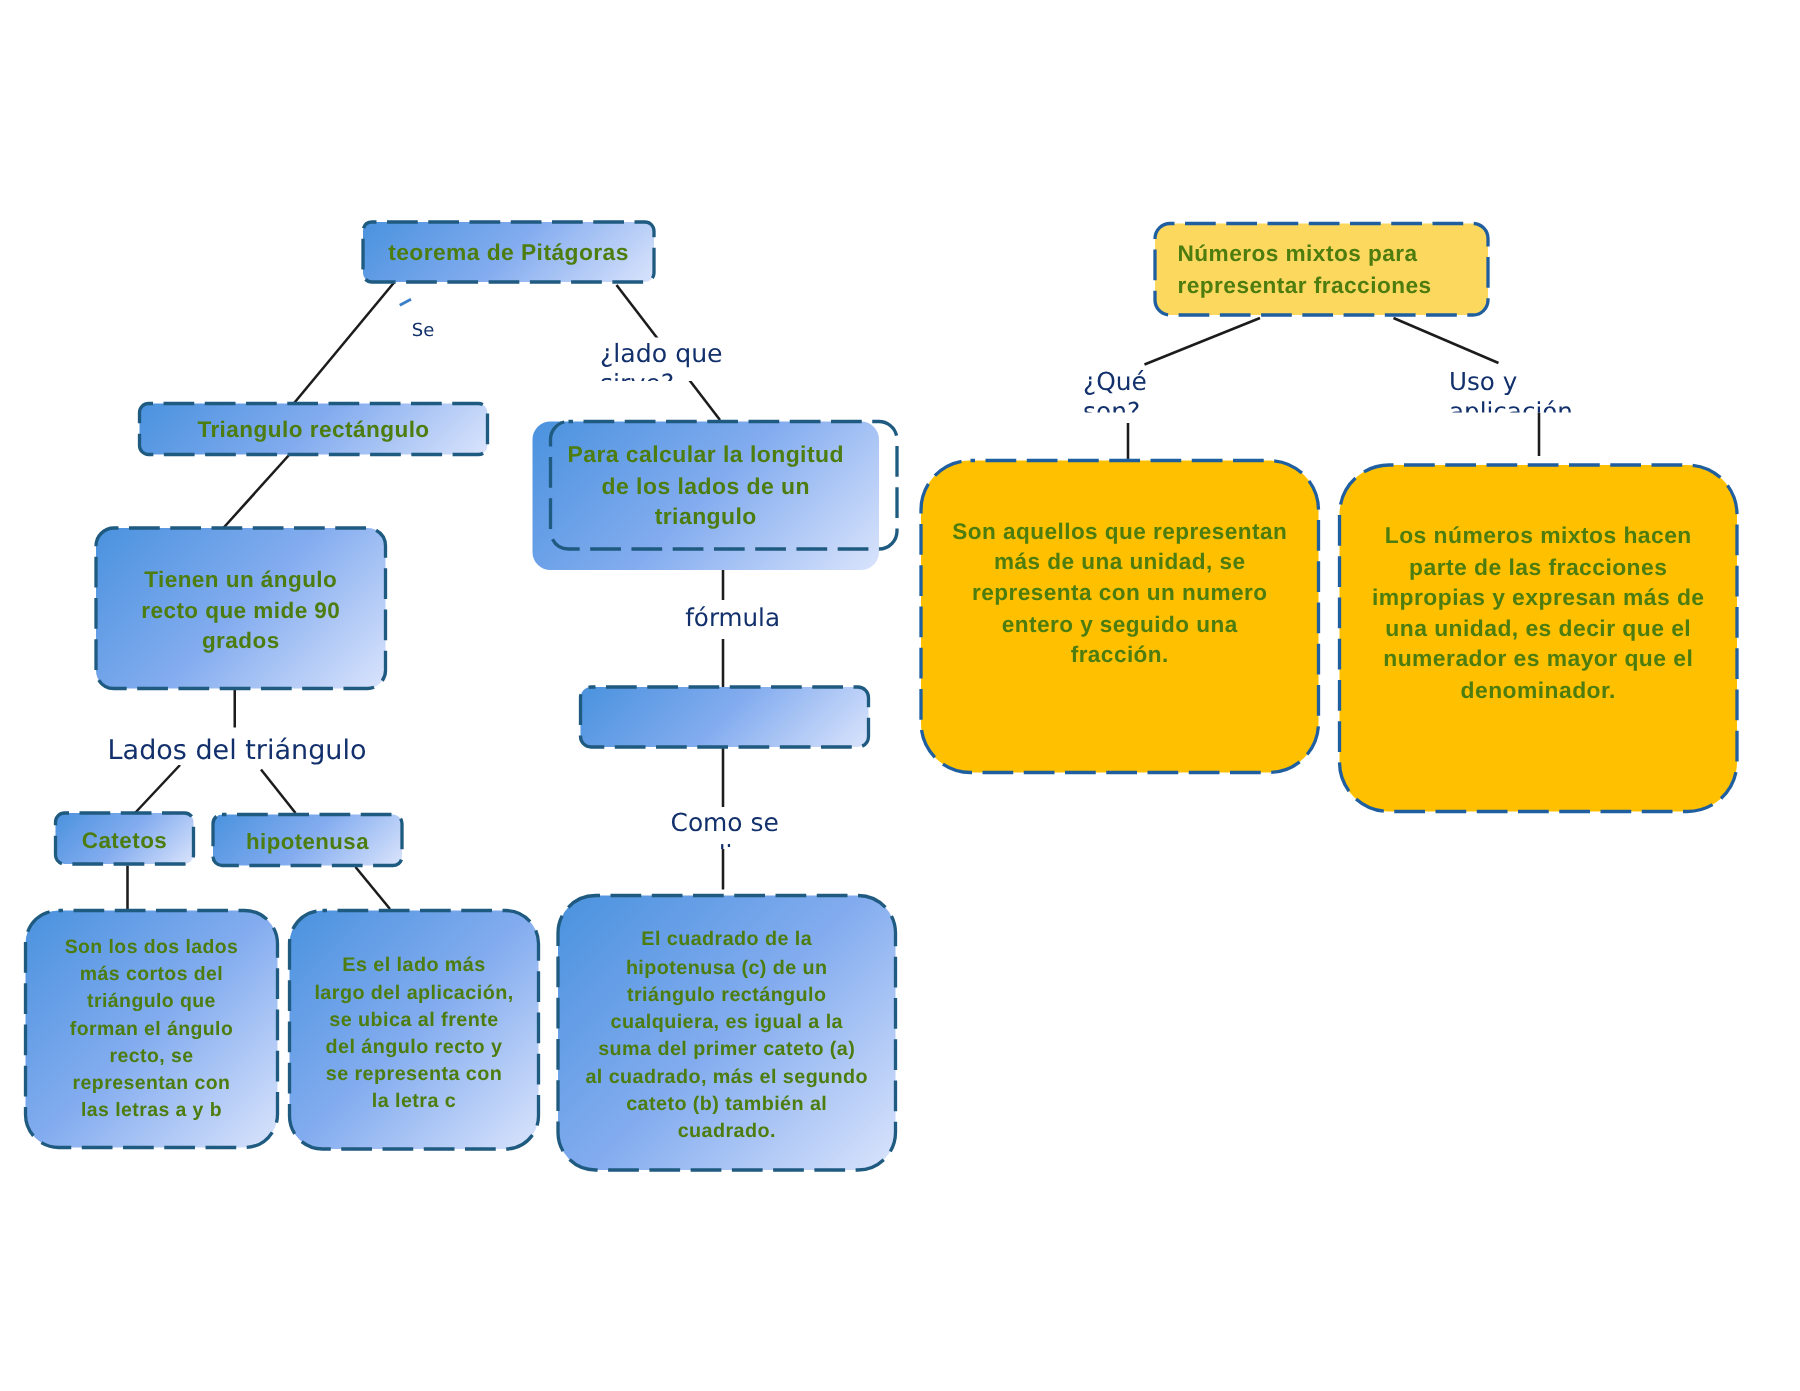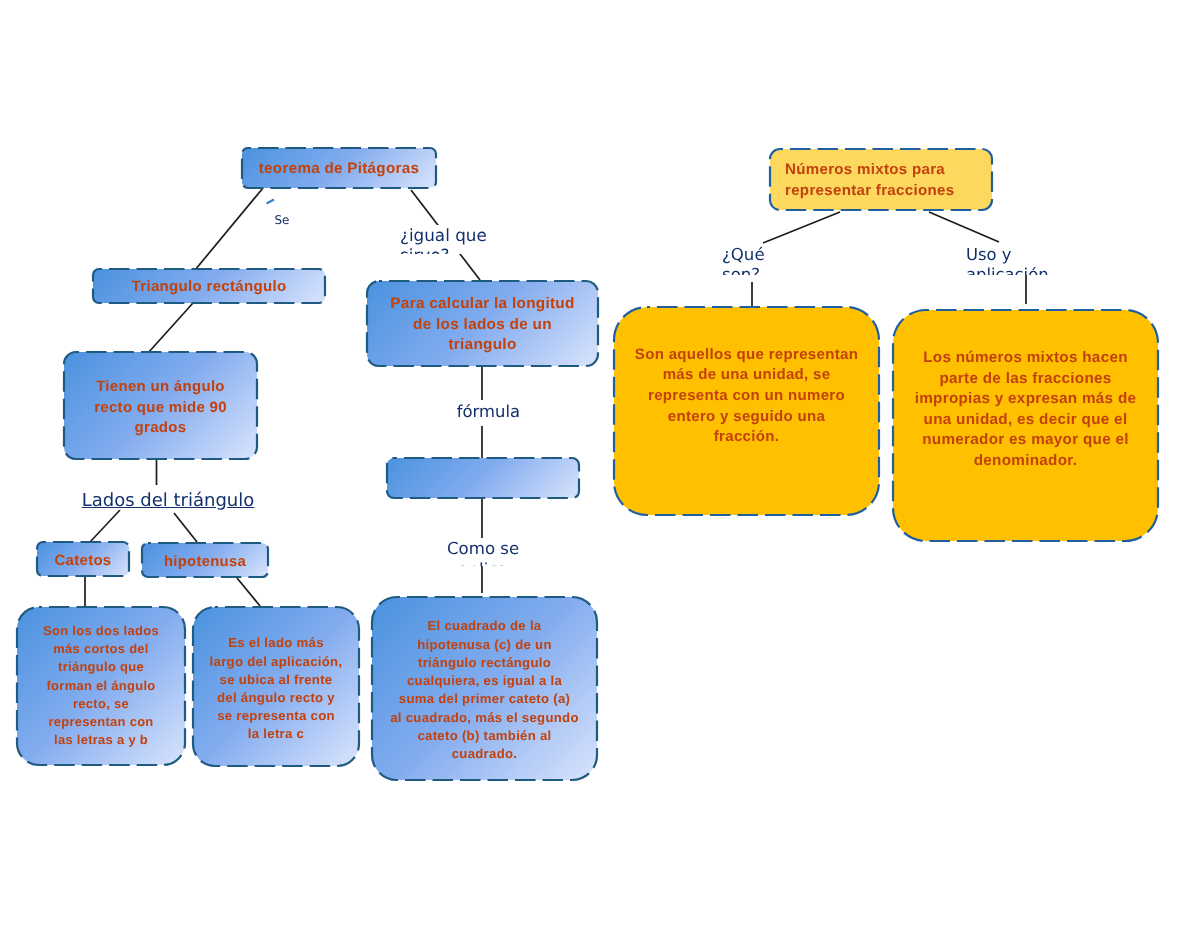"teorema de Pitágoras" .node .txt { color: #c2410c -> #4d7c0f }
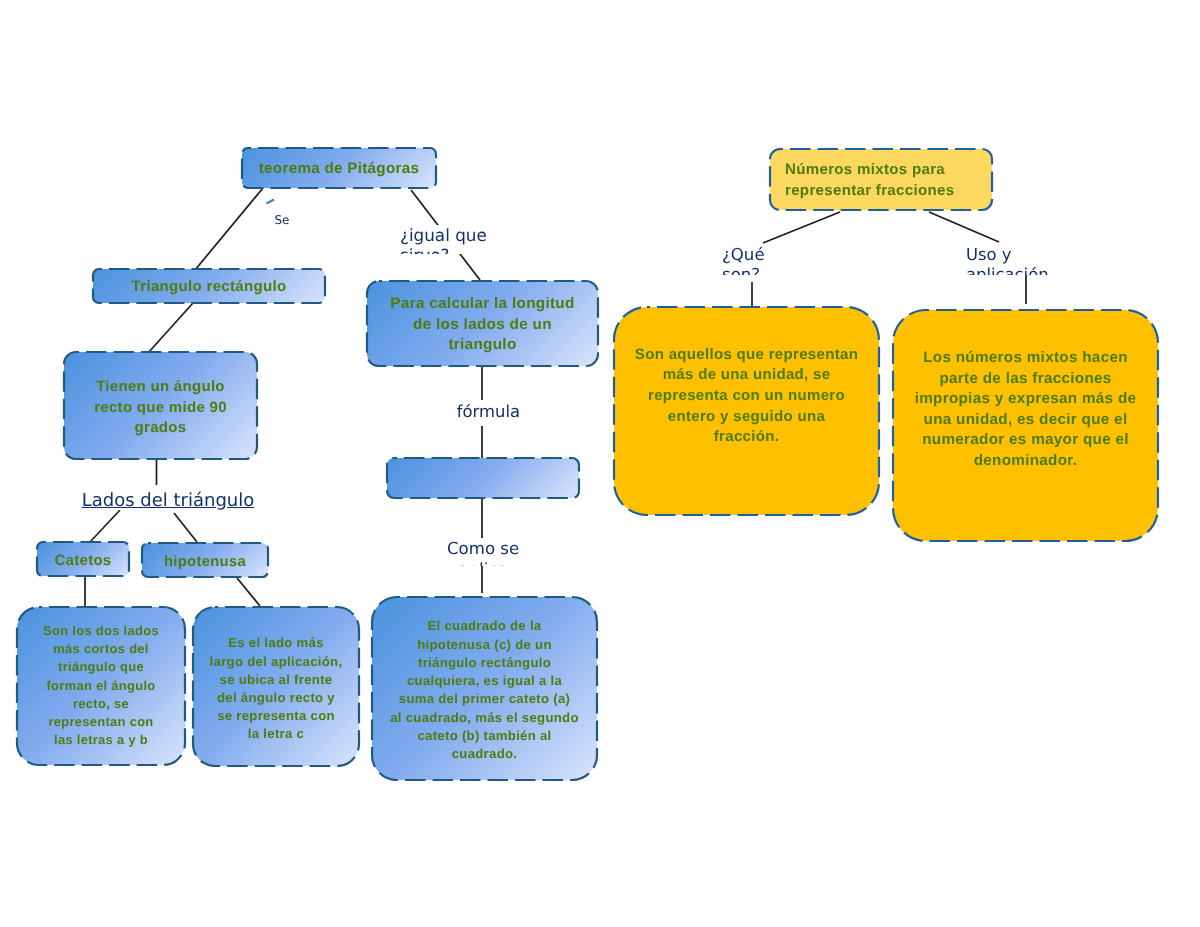"¿igual que" div { text: igual -> lado }
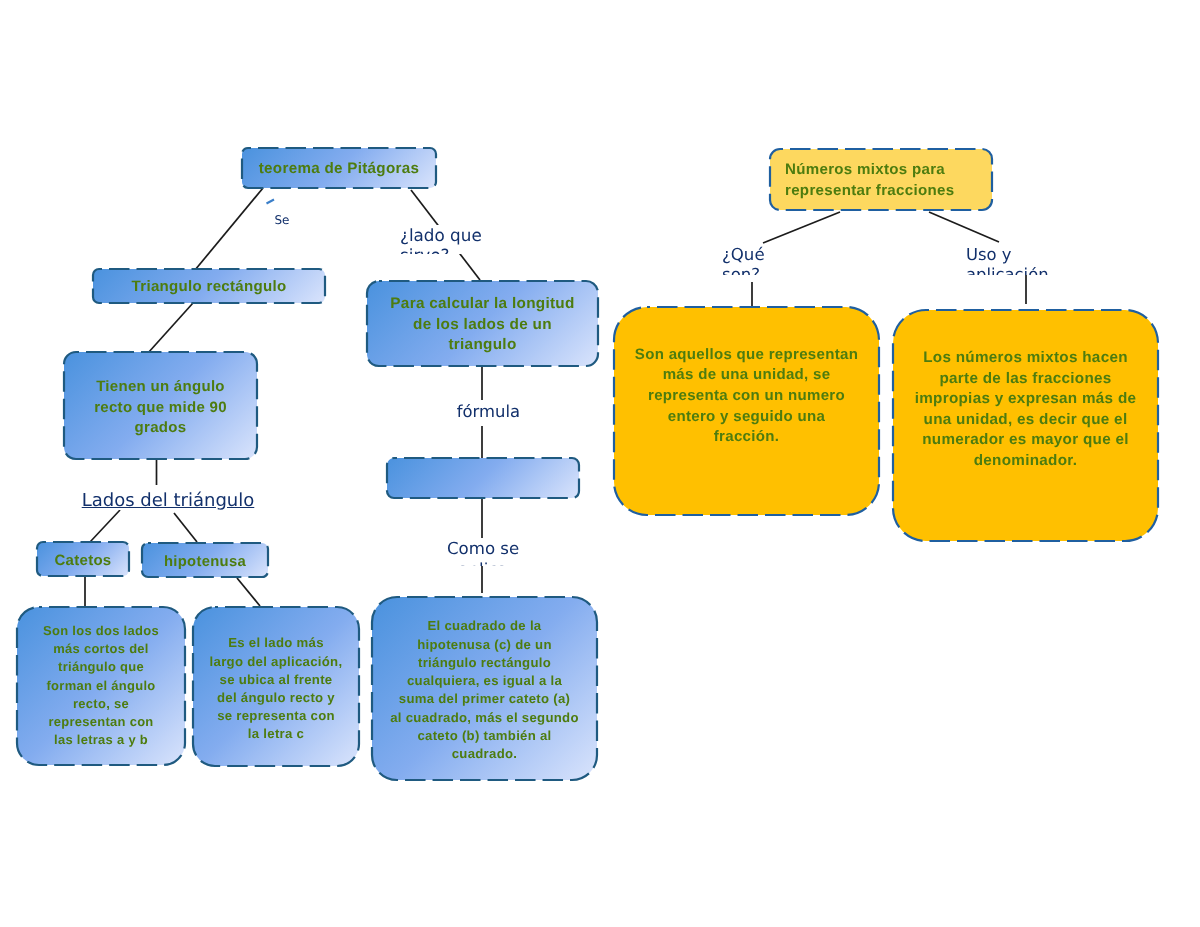"Para calcular la longitud" div.node { height: 85px -> 99px; left: 367px -> 355px }
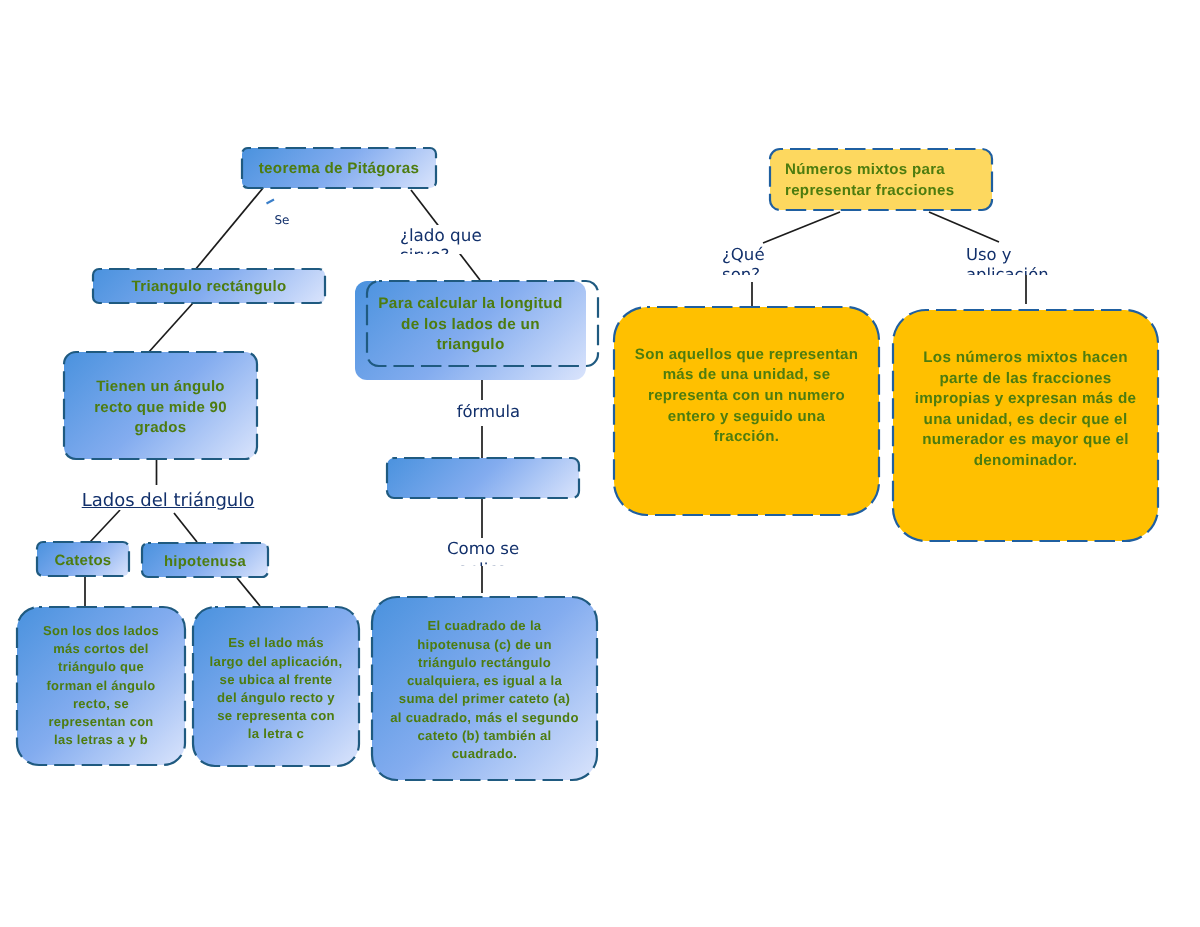"Lados del triángulo" div.lbl { left: 76px -> 66px; text-decoration: underline -> none }
